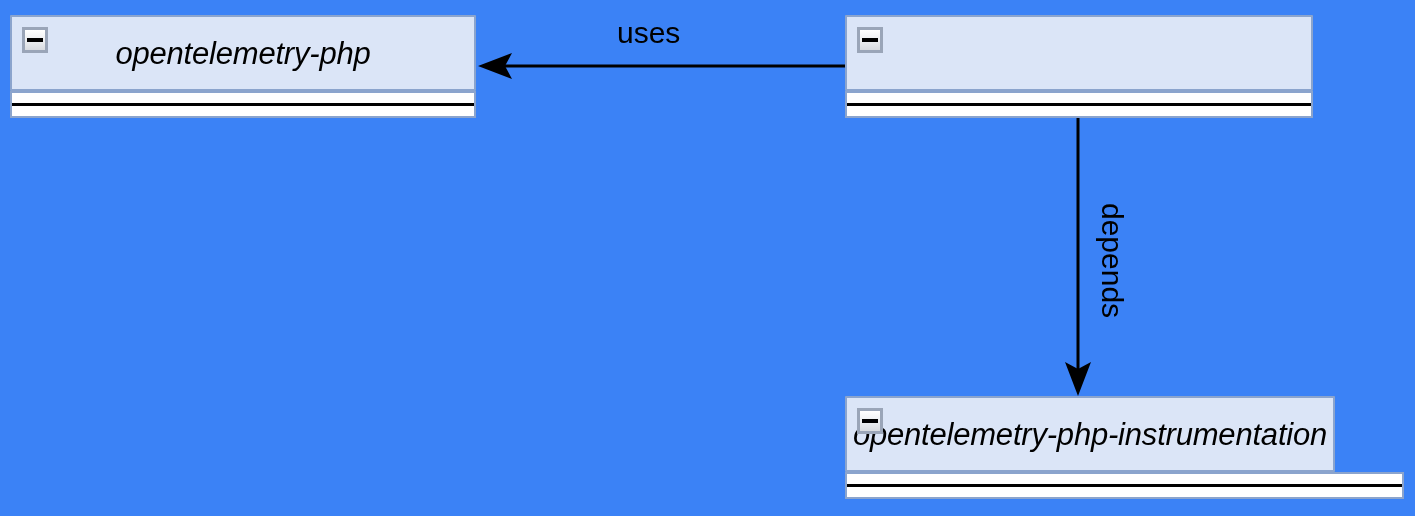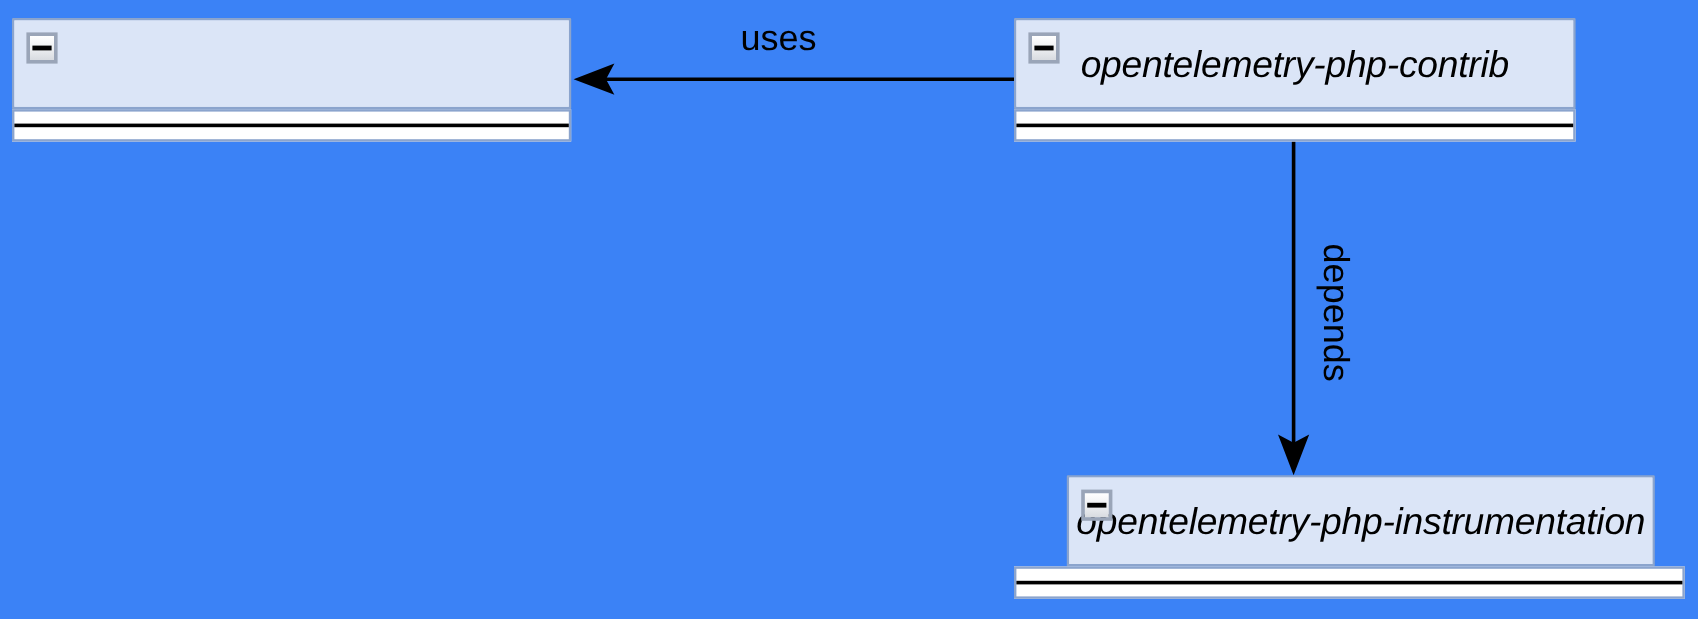"opentelemetry-php" span.component-title { html: none -> <span>opentelemetry-php</span> }
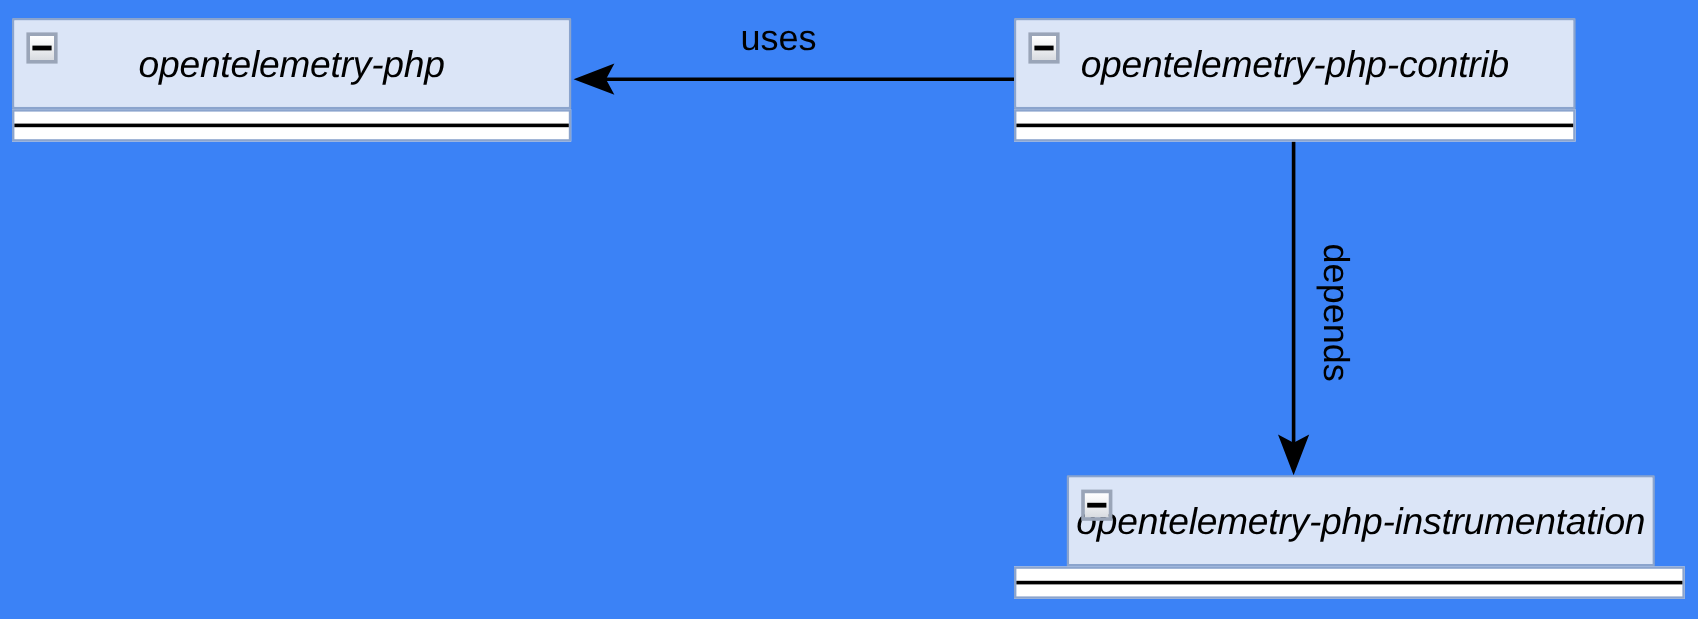"opentelemetry-php-contrib" span.component-title { html: <span>opentelemetry-php-contrib</span> -> none }
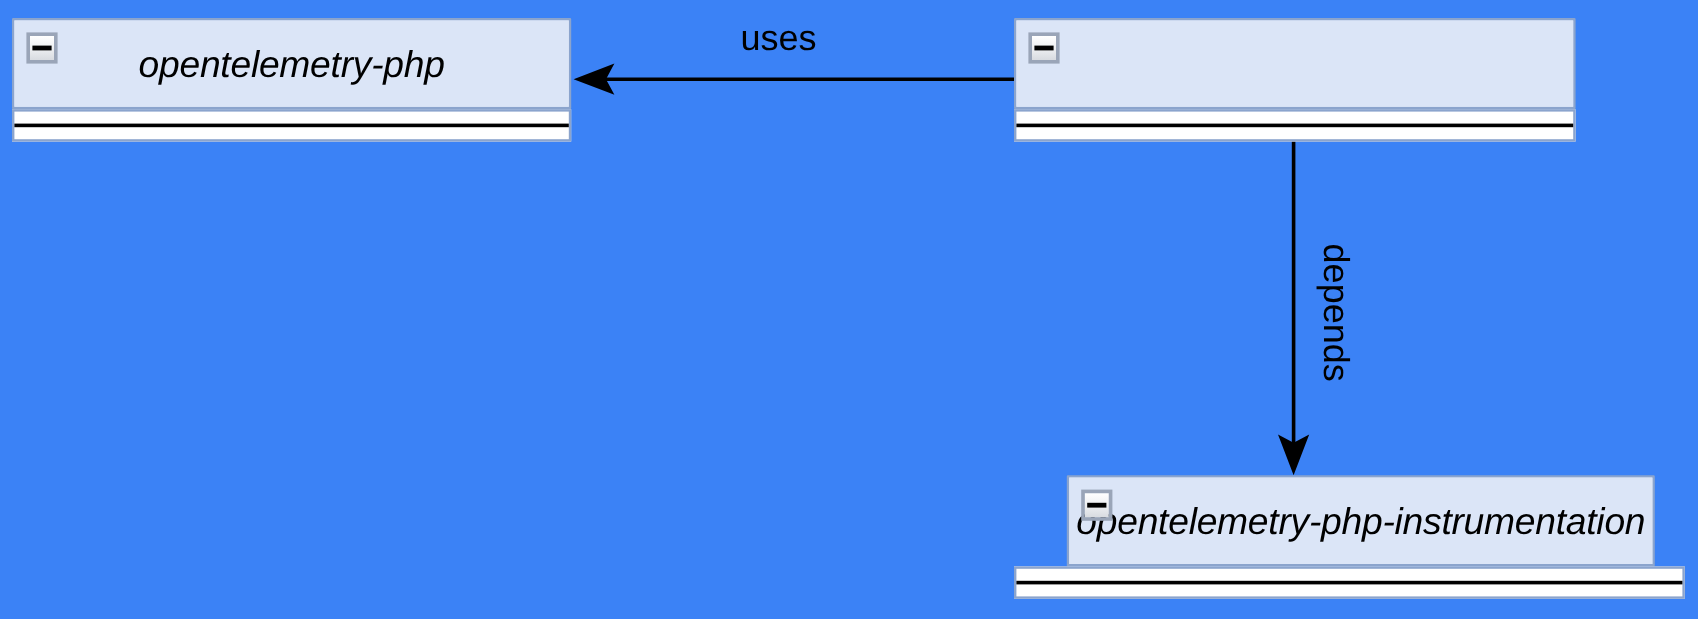"opentelemetry-php-instrumentation" div.component { margin-left: 44px -> none }
